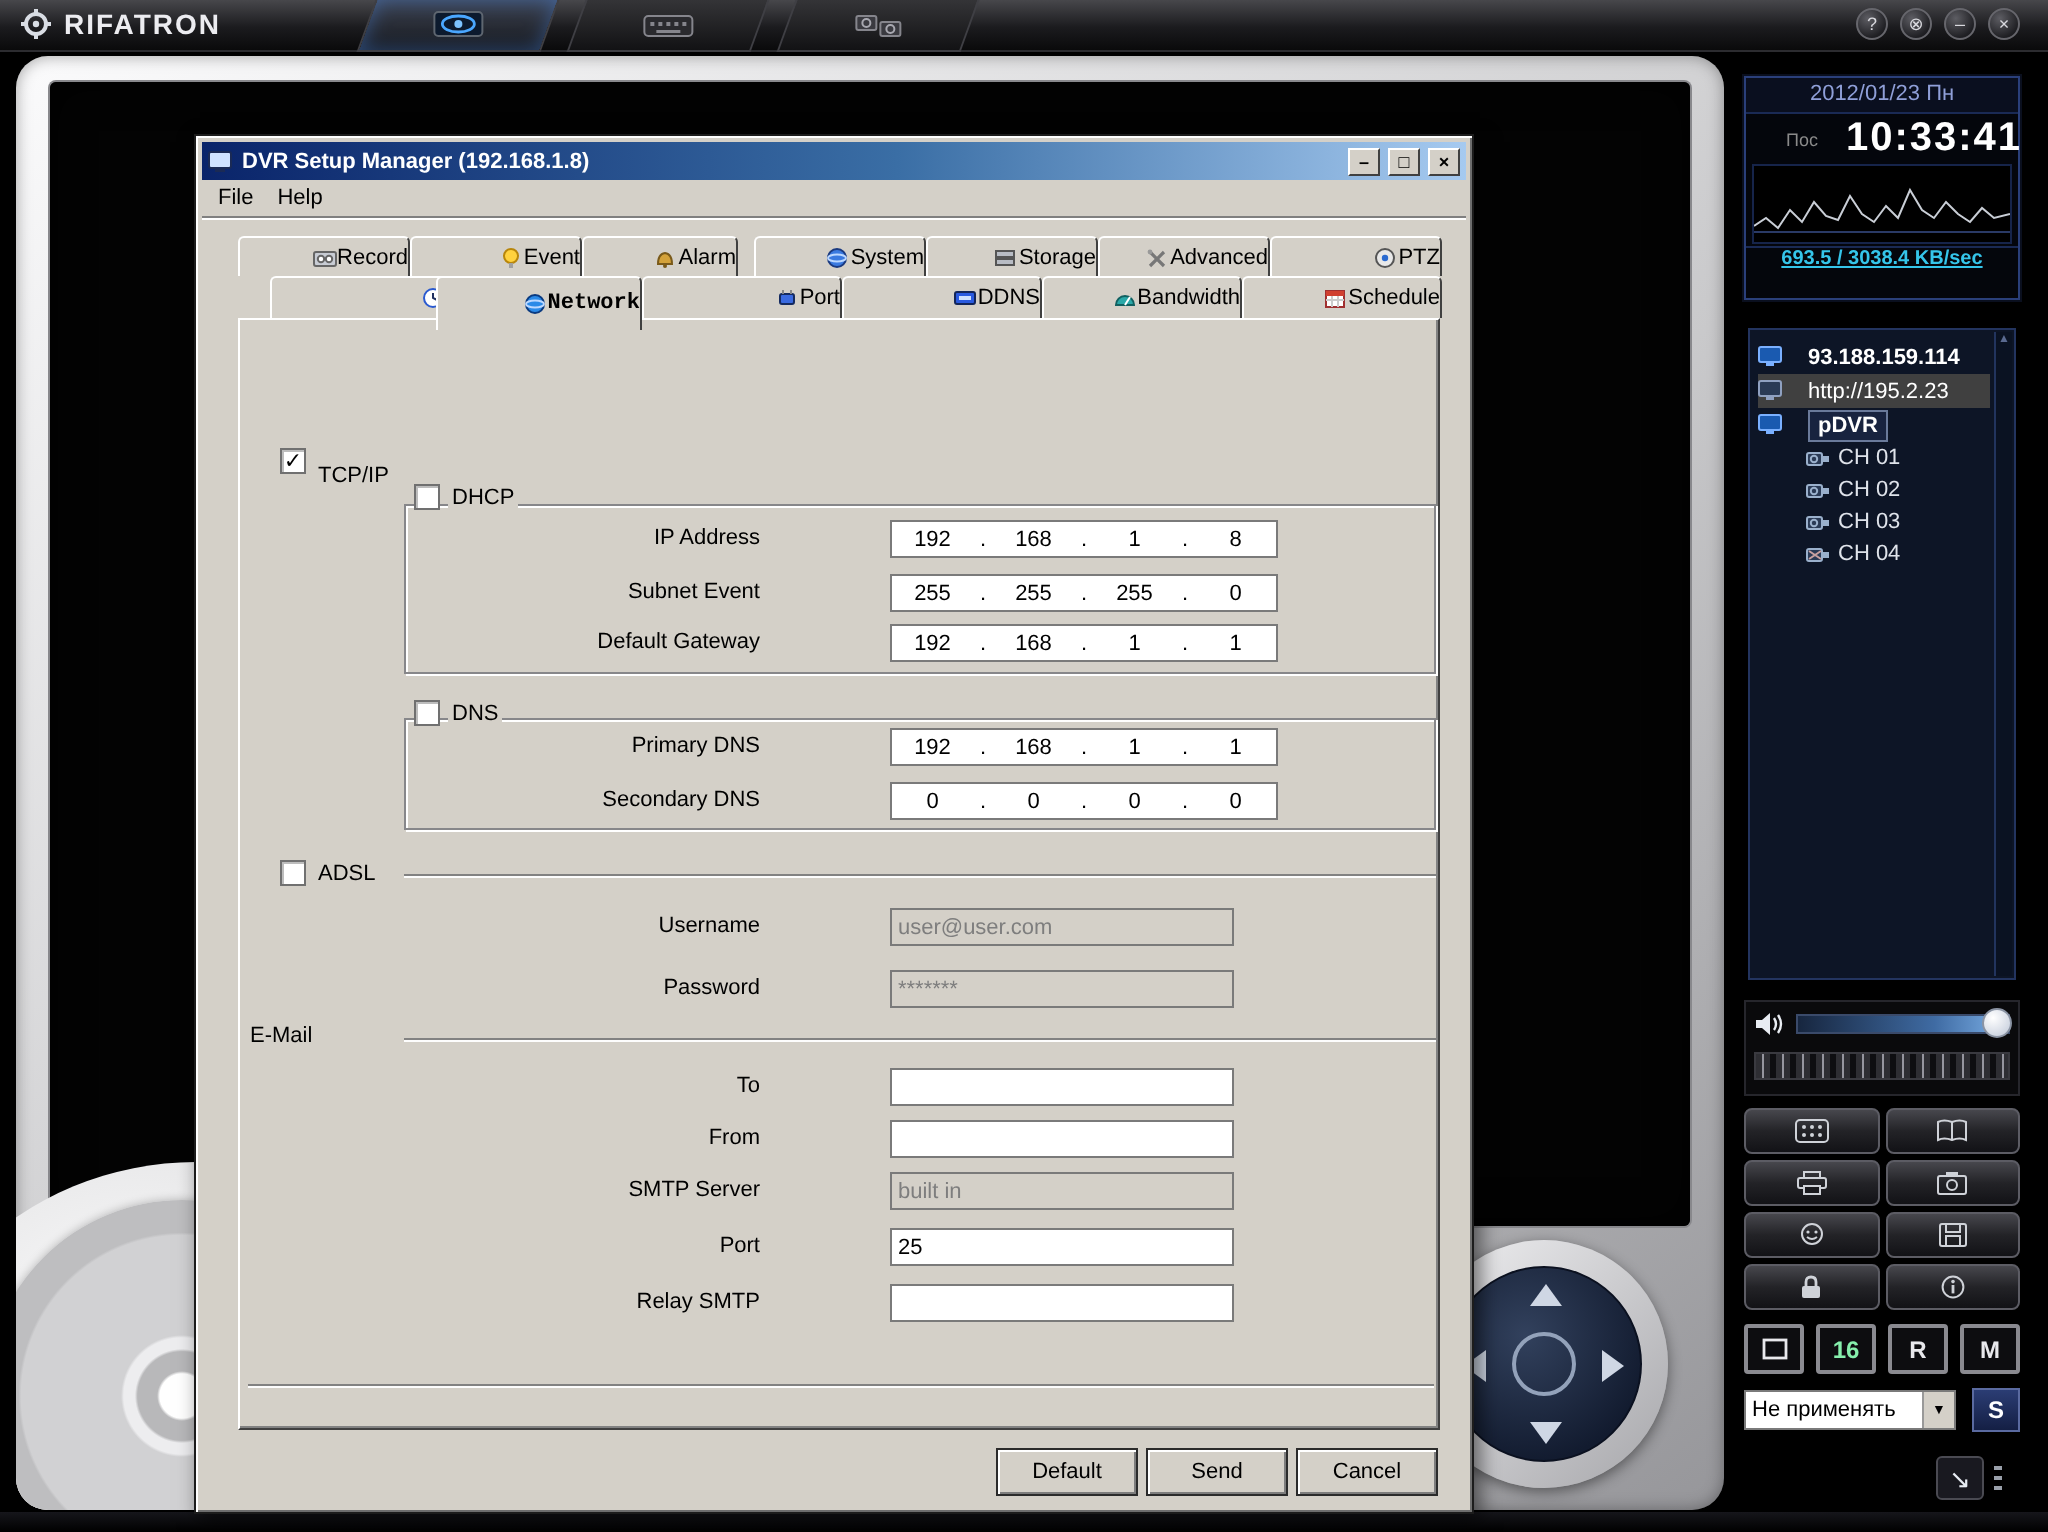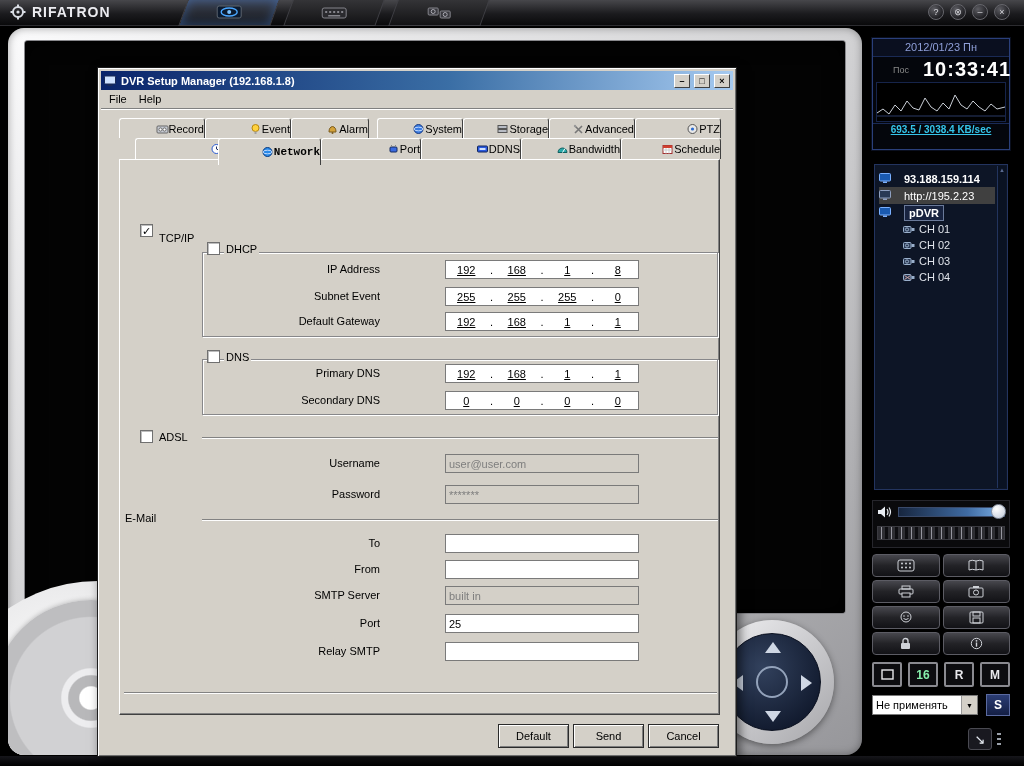"192" .octet { text-decoration: underline -> none }
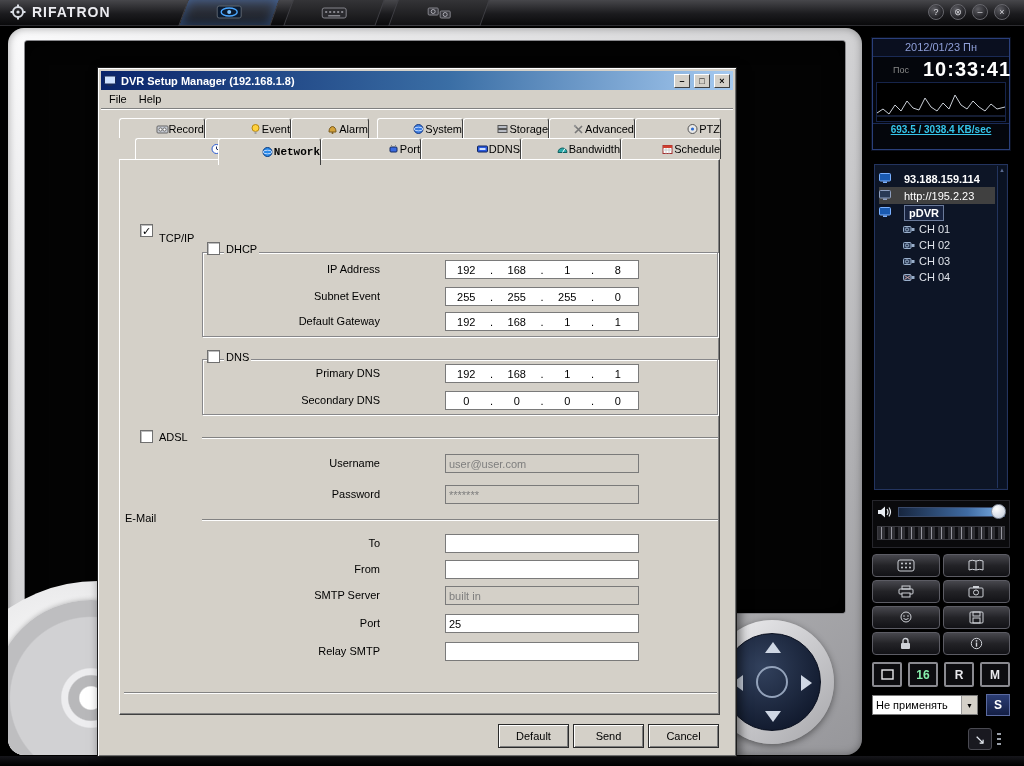"user@user.com" .field { width: 194px -> 172px }
